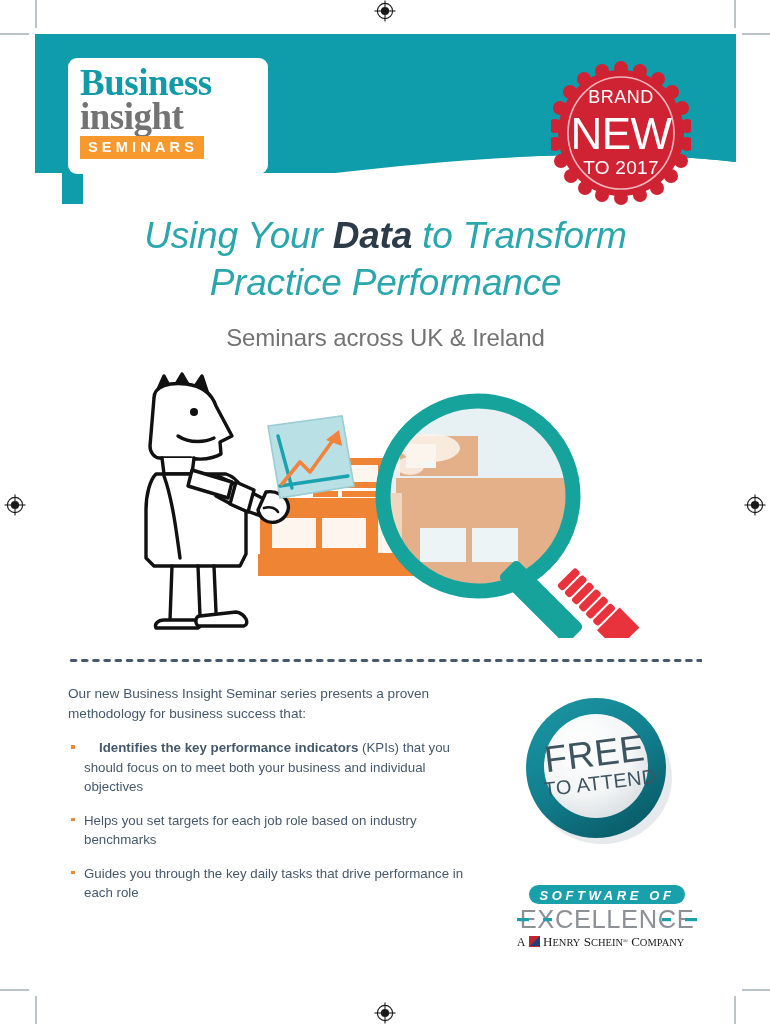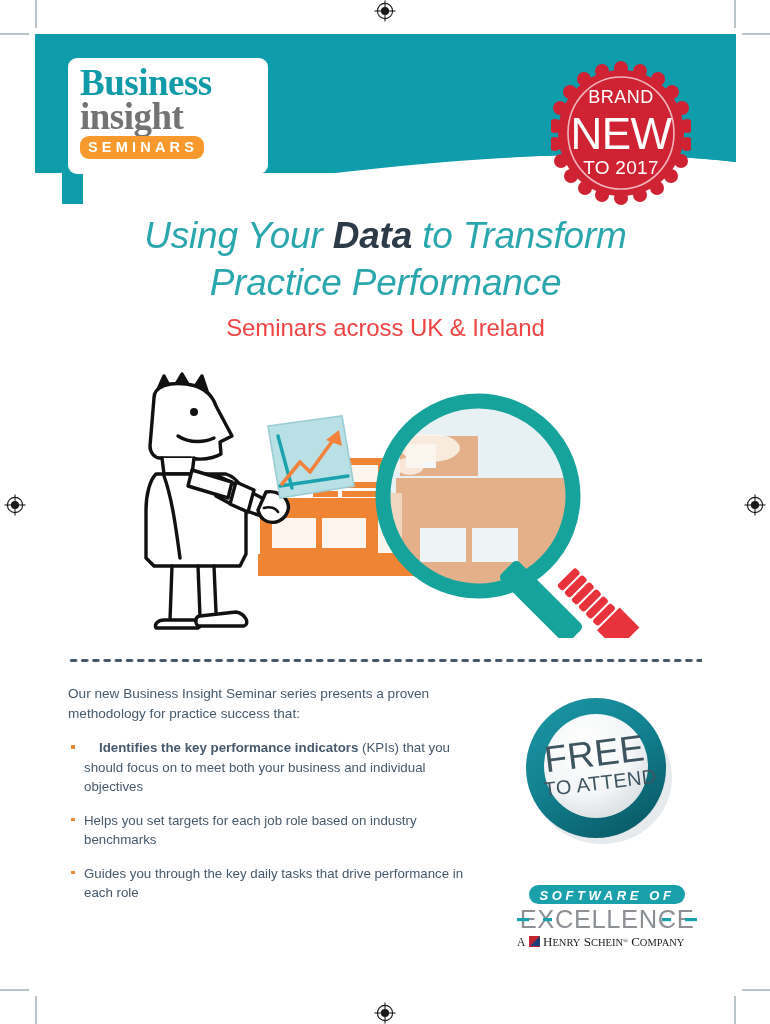"SEMINARS" .logo-seminars { border-radius: 9px -> none }
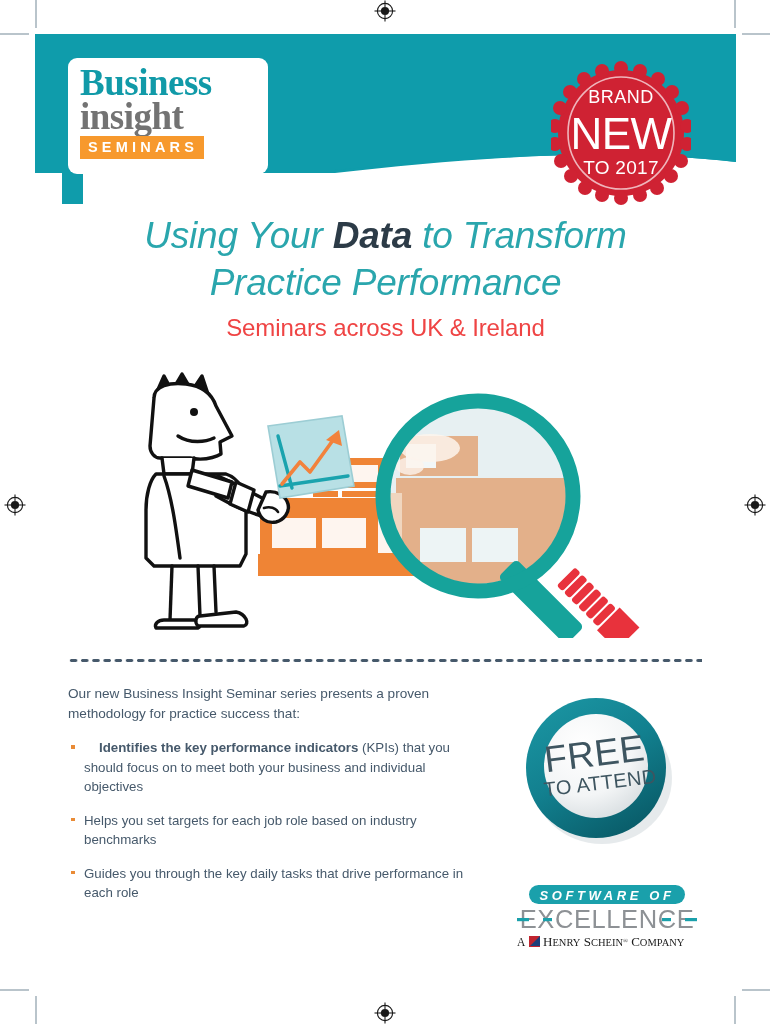"Seminars across UK & Ireland" .title-sub { color: #ef4444 -> #737373; margin-top: 7px -> 17px }
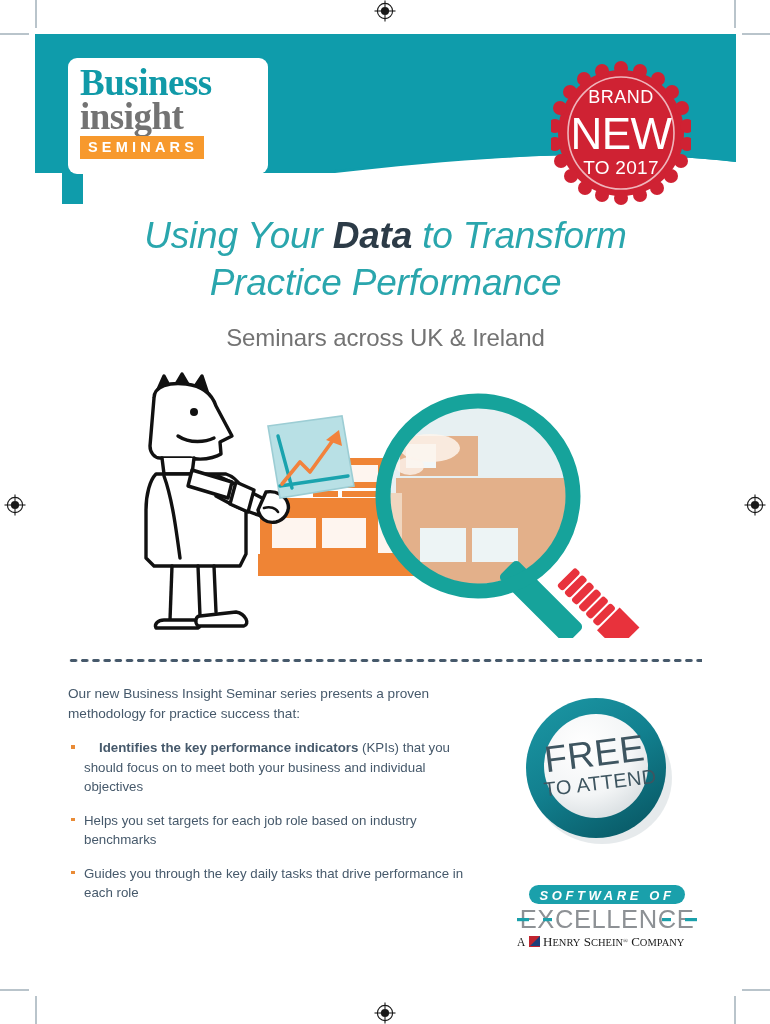"Our new Business Insight Seminar" p.lede { text: practice -> business }
